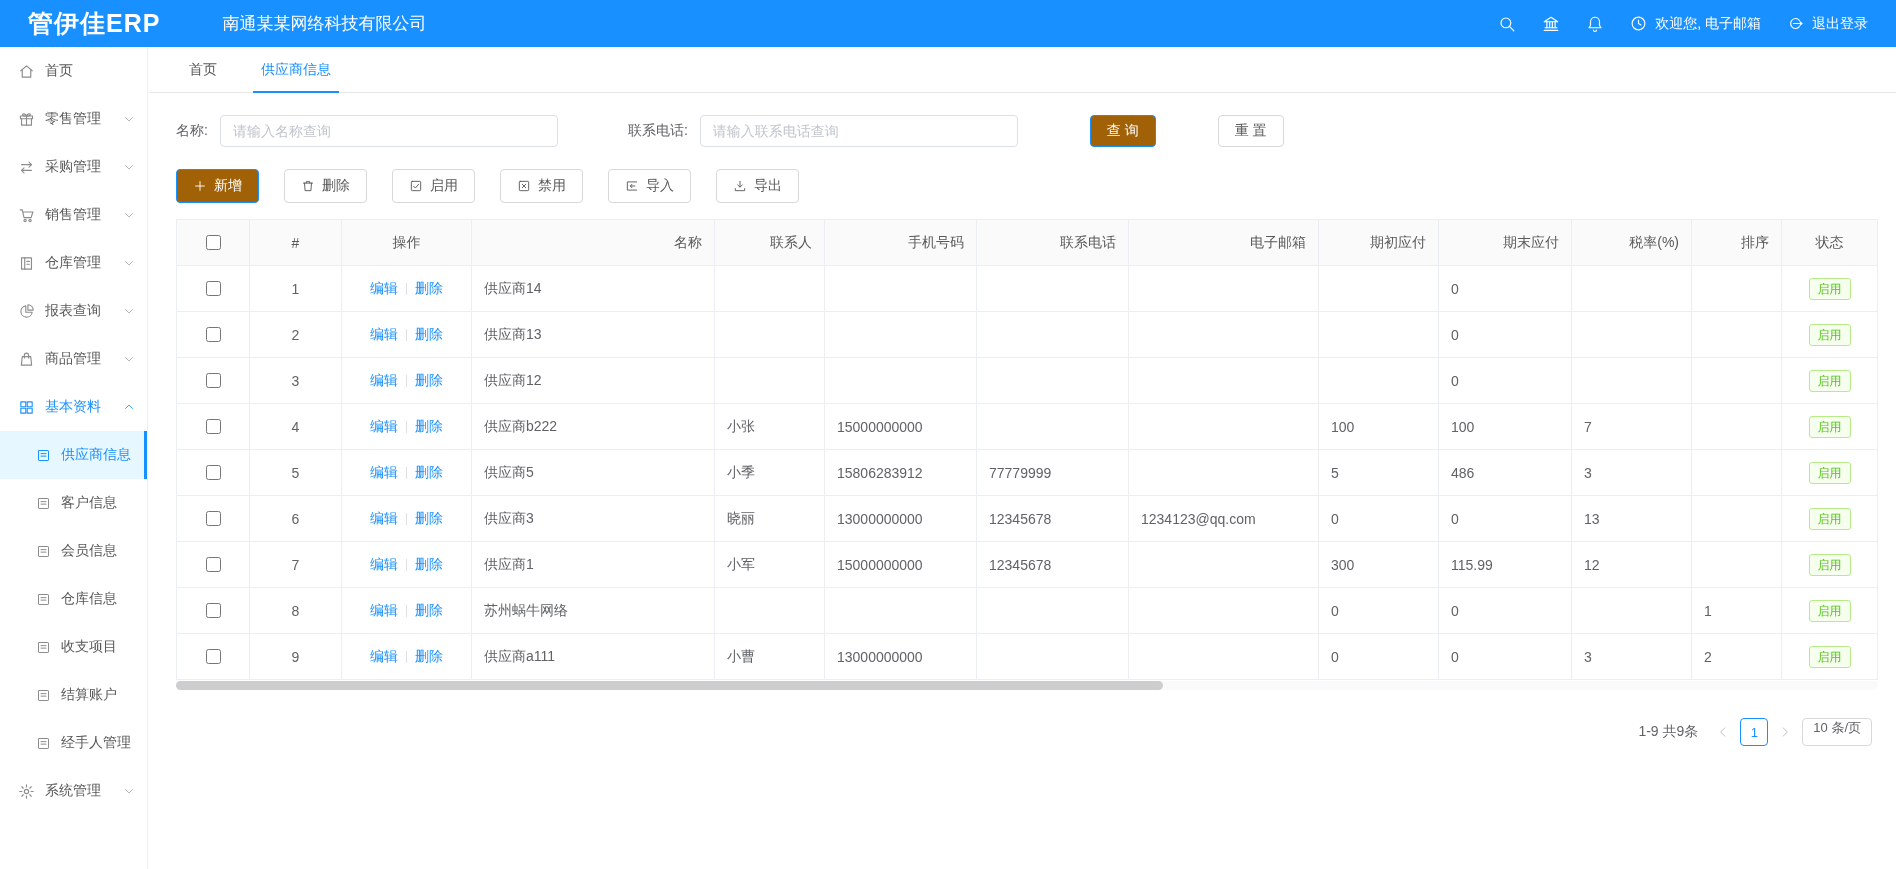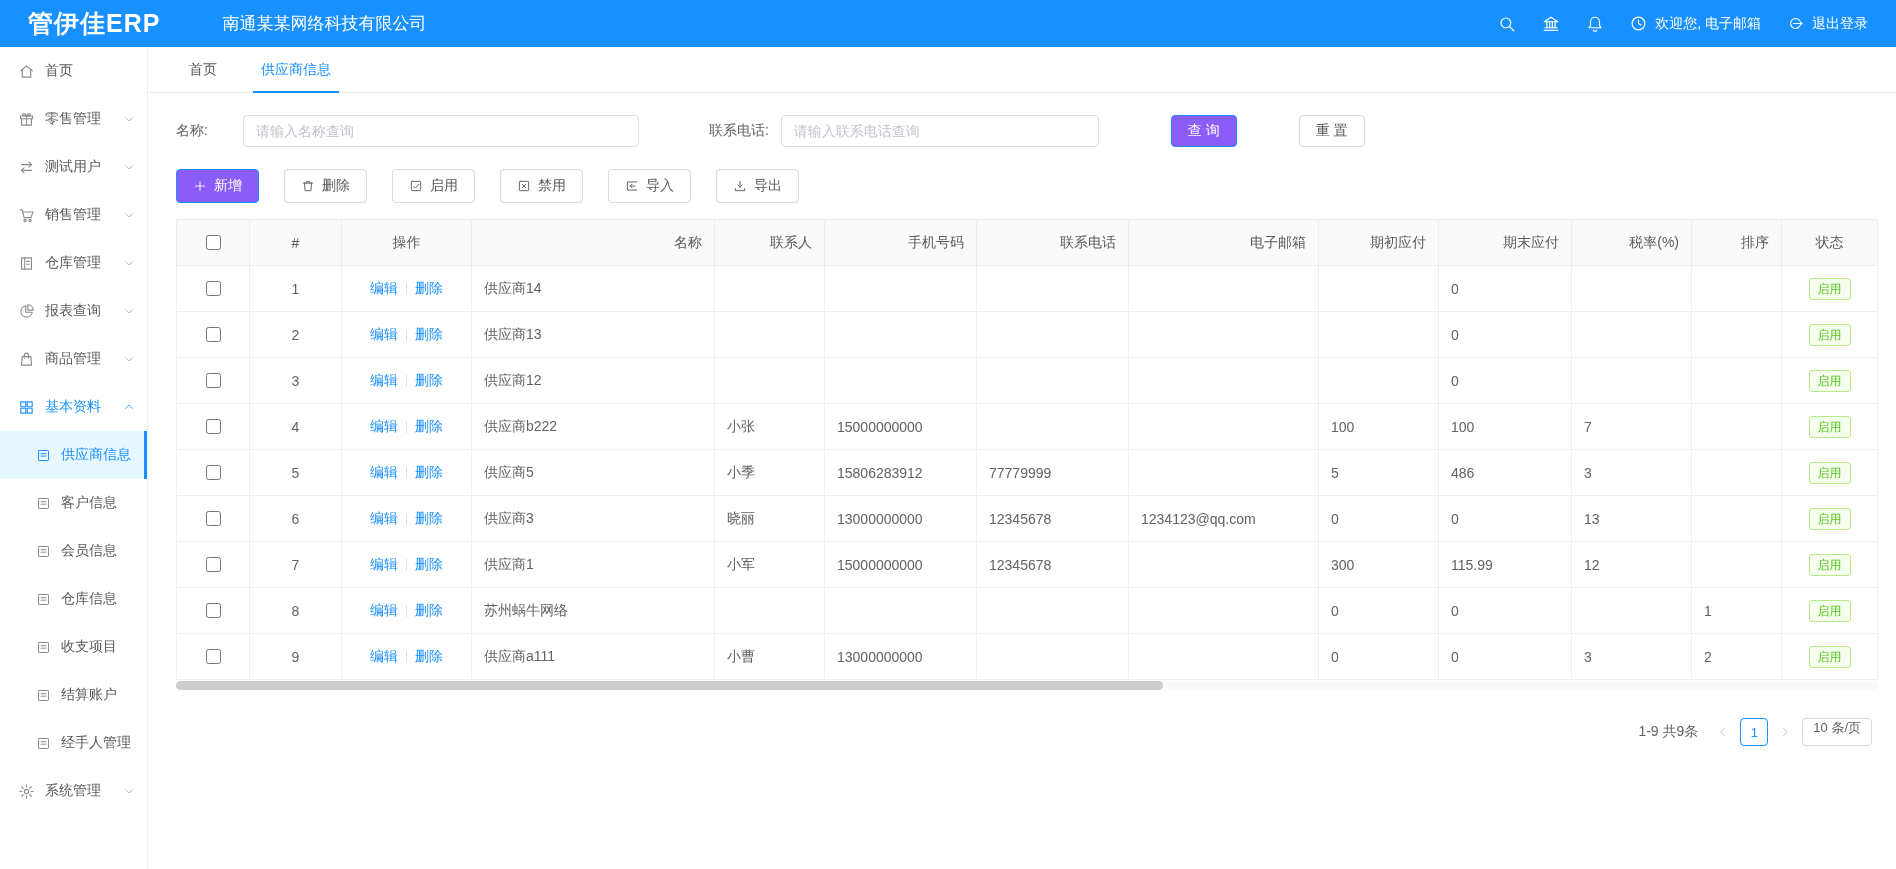"请输入名称查询" .w1 { margin-left: 23px -> none; width: 396px -> 338px }
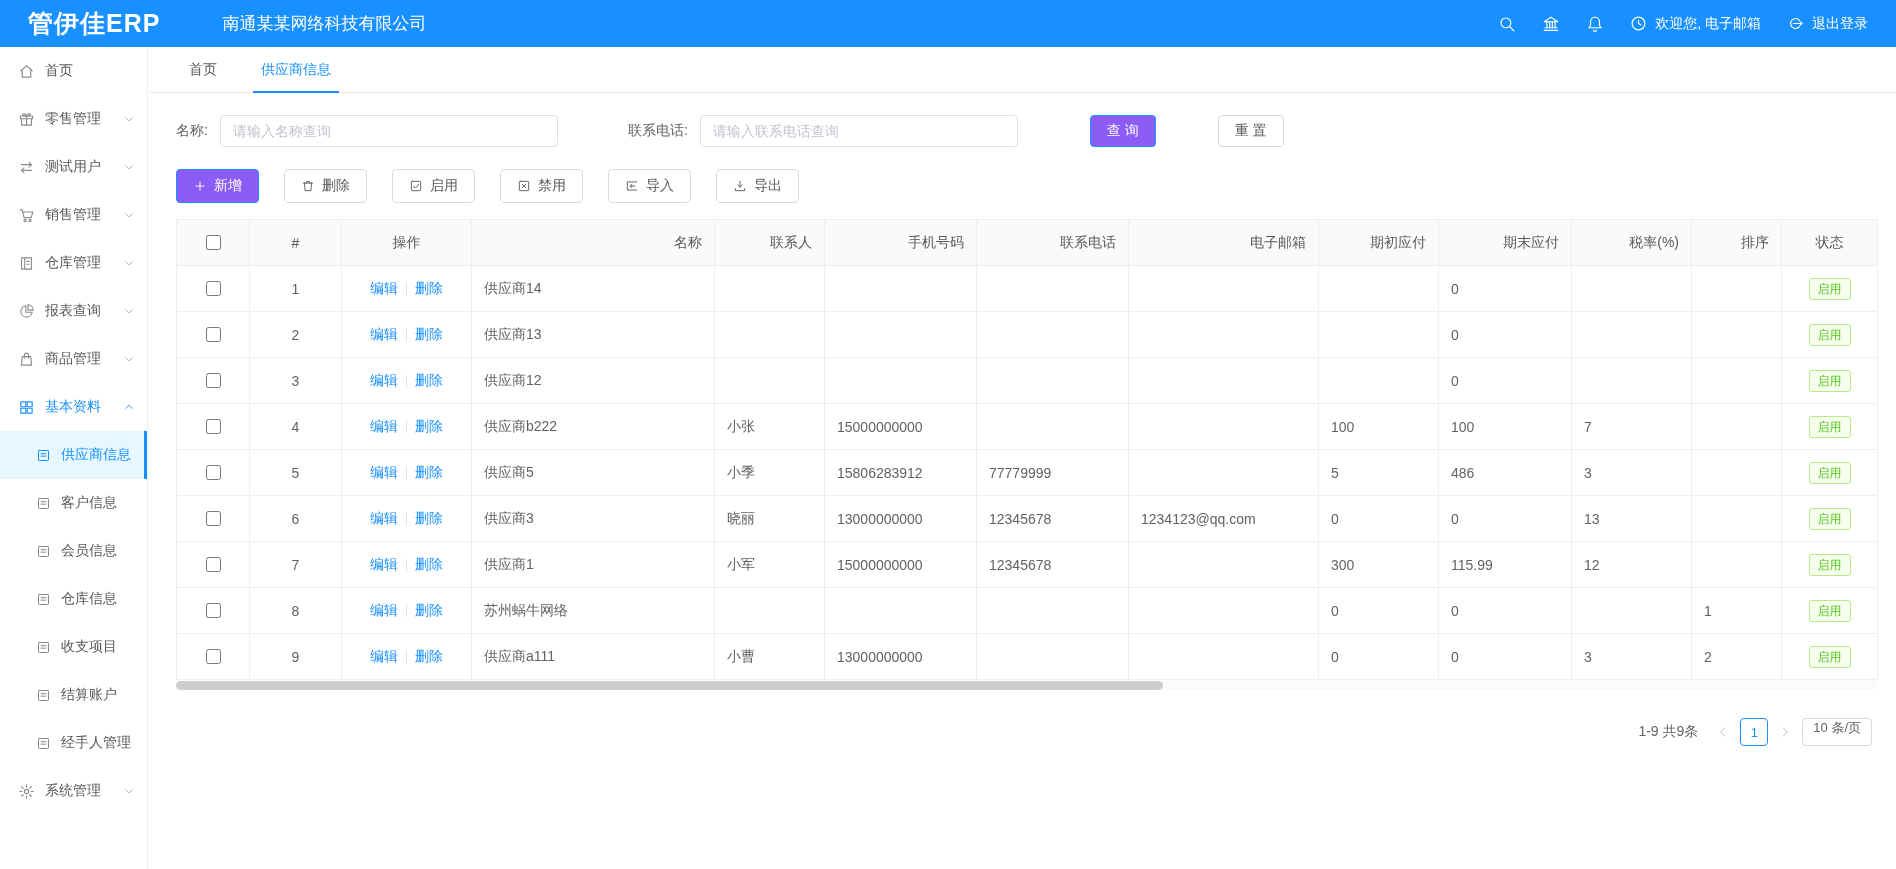"查 询" .btn-primary { background: #8b5cf6 -> #a16207 }
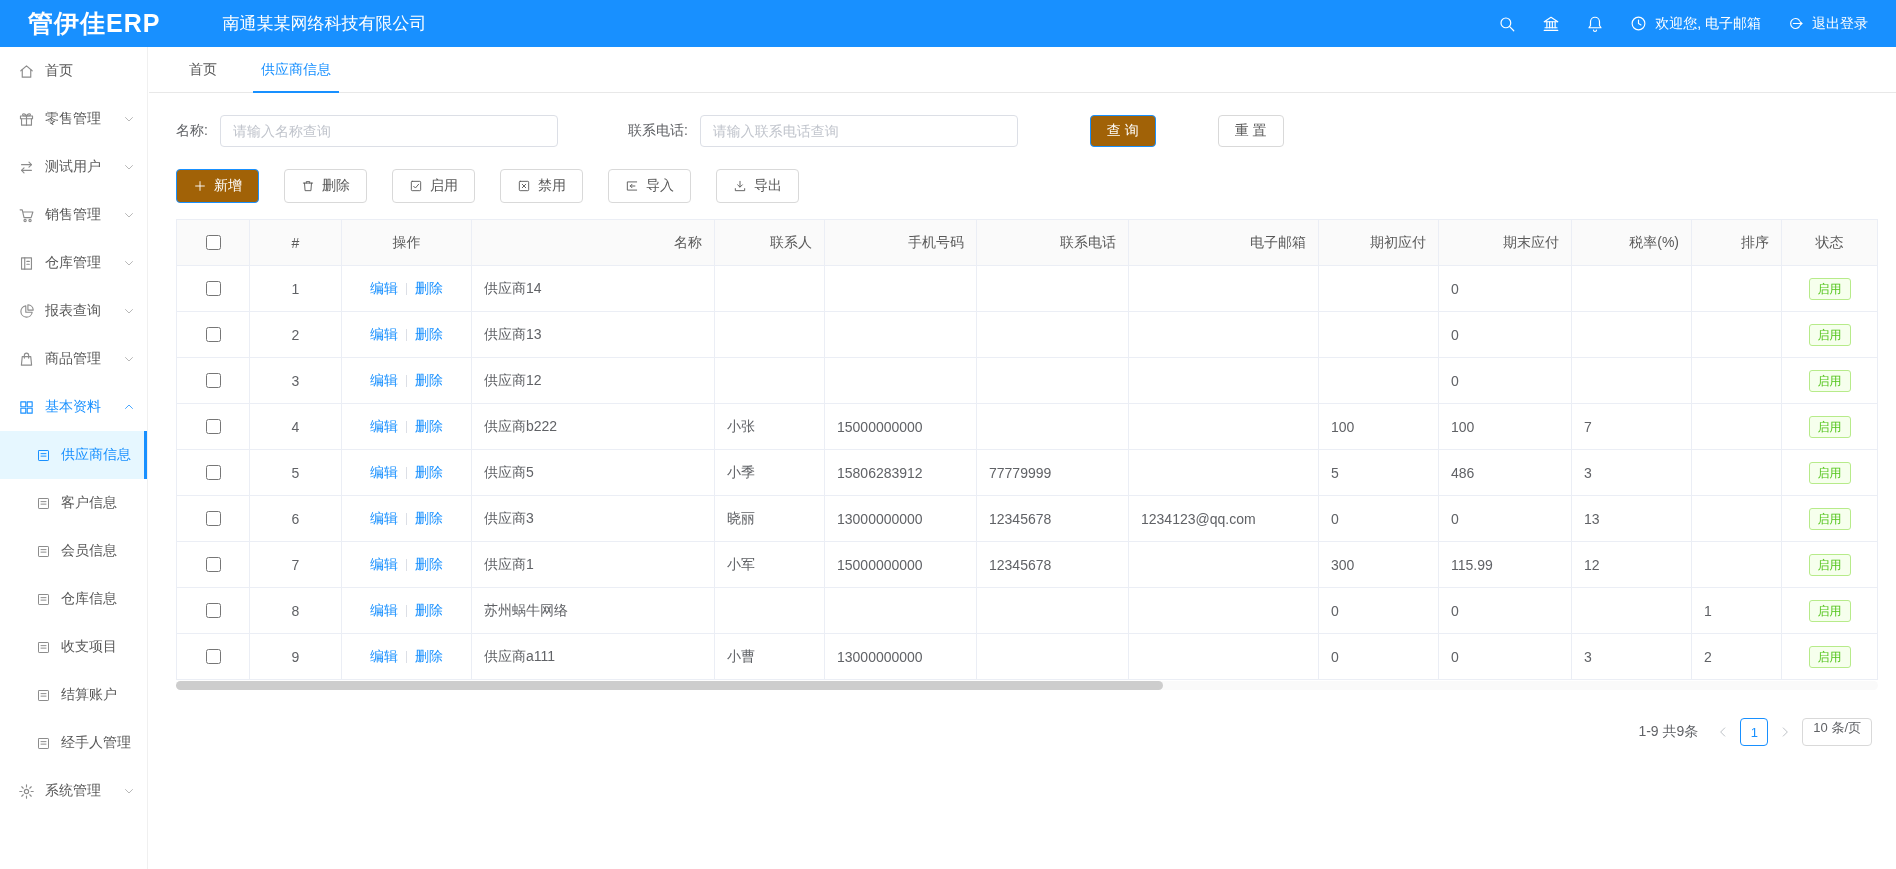"测试用户" span { text: 测试用户 -> 采购管理 }
